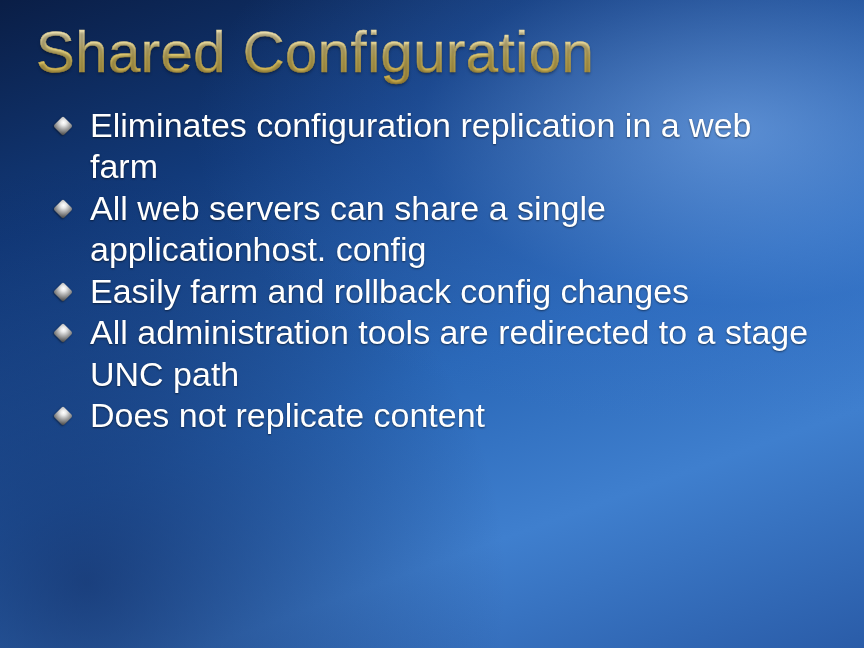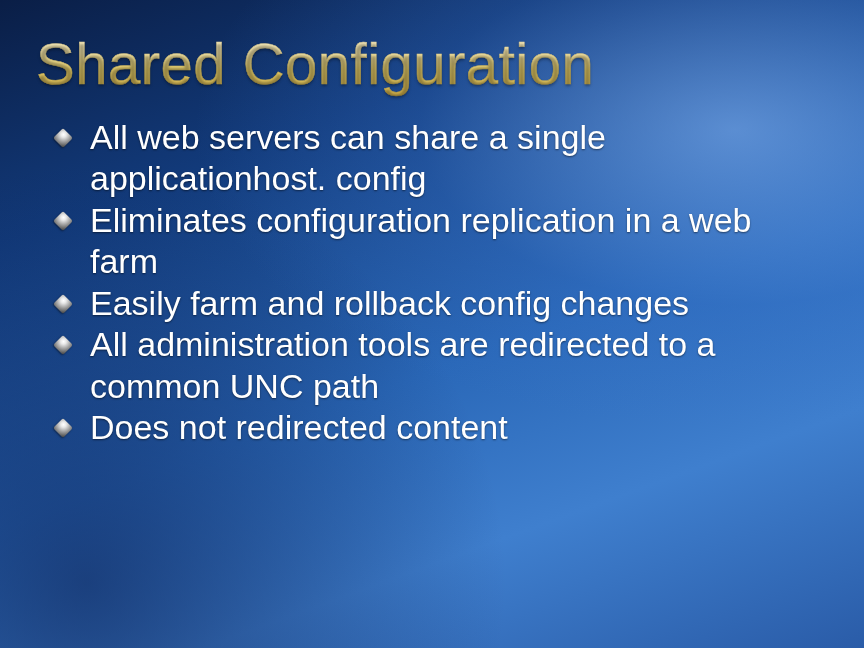"Shared Configuration" .title { margin: 12px 0 20px -4px -> 0 0 20px -4px }
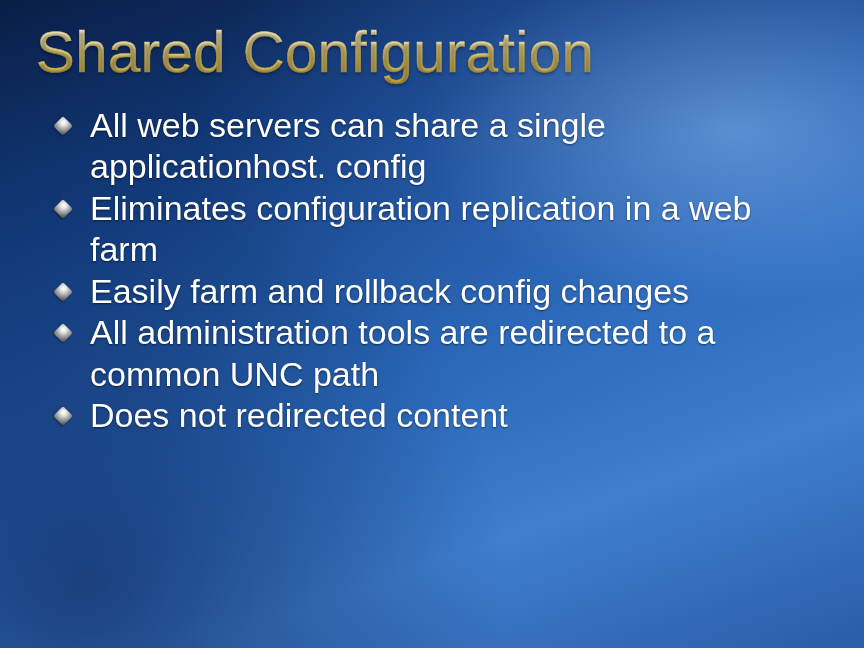"All web servers can share" li { order: before "Eliminates configuration replication in" -> after "Eliminates configuration replication in" }
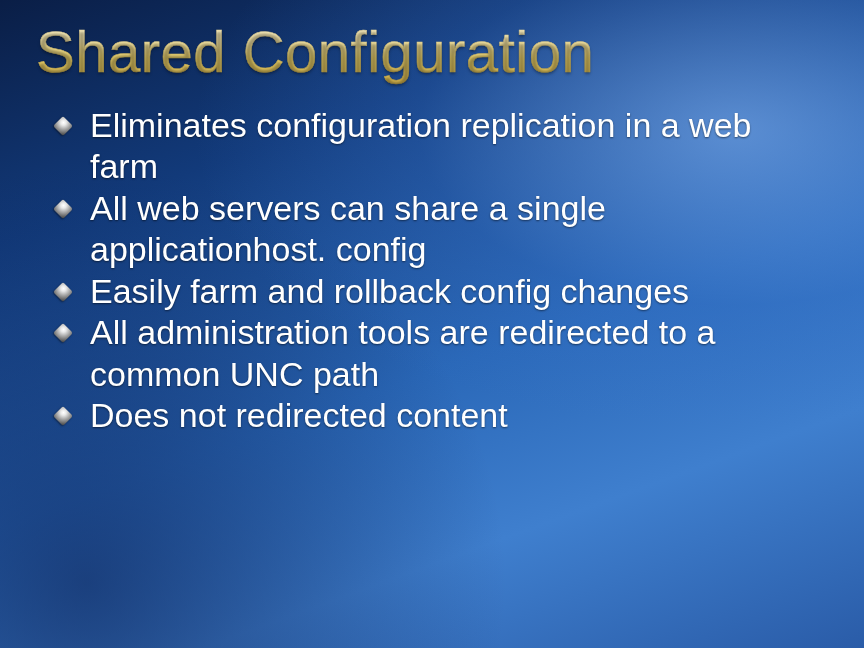"All administration tools are redirected" li { text: common -> stage }
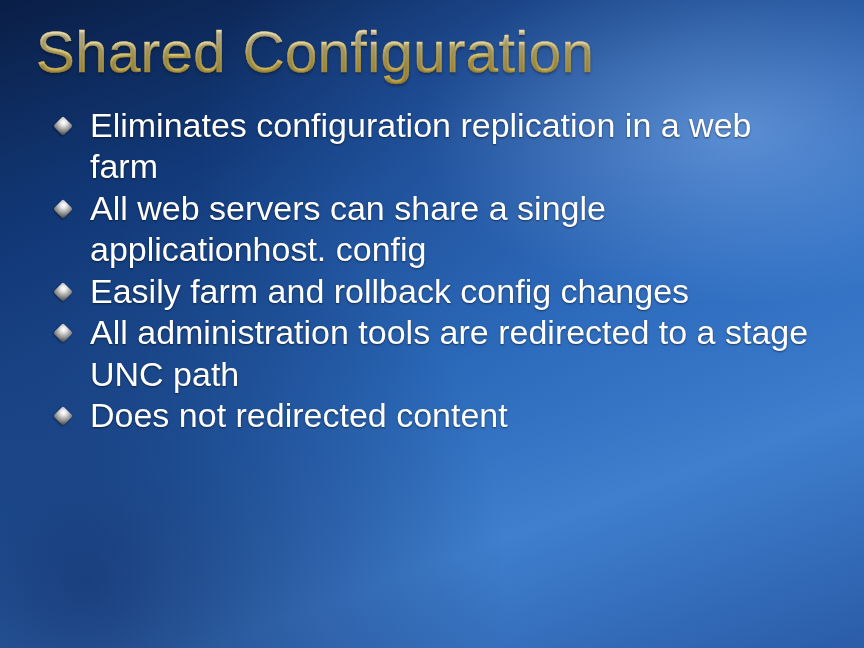"Does not redirected content" li { text: redirected -> replicate }
